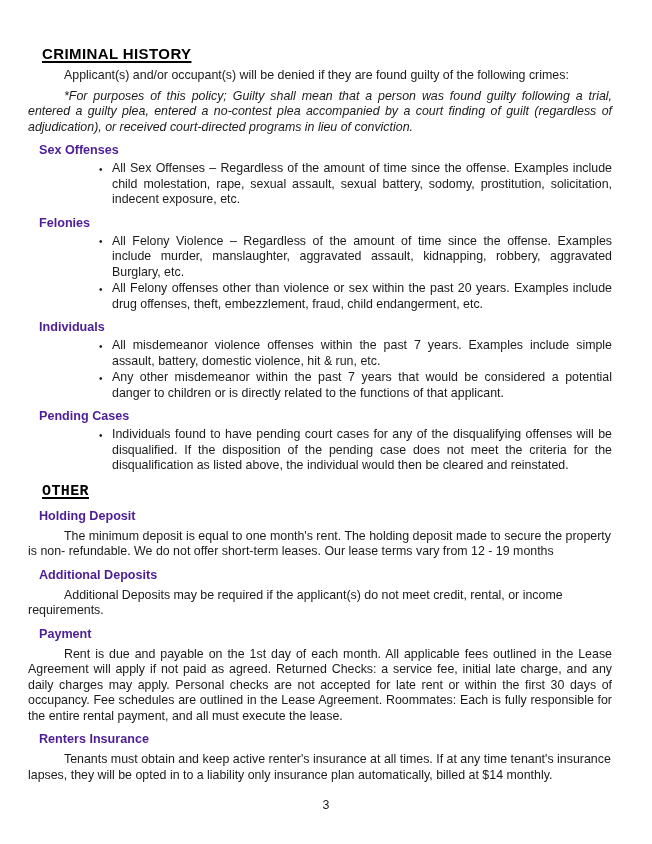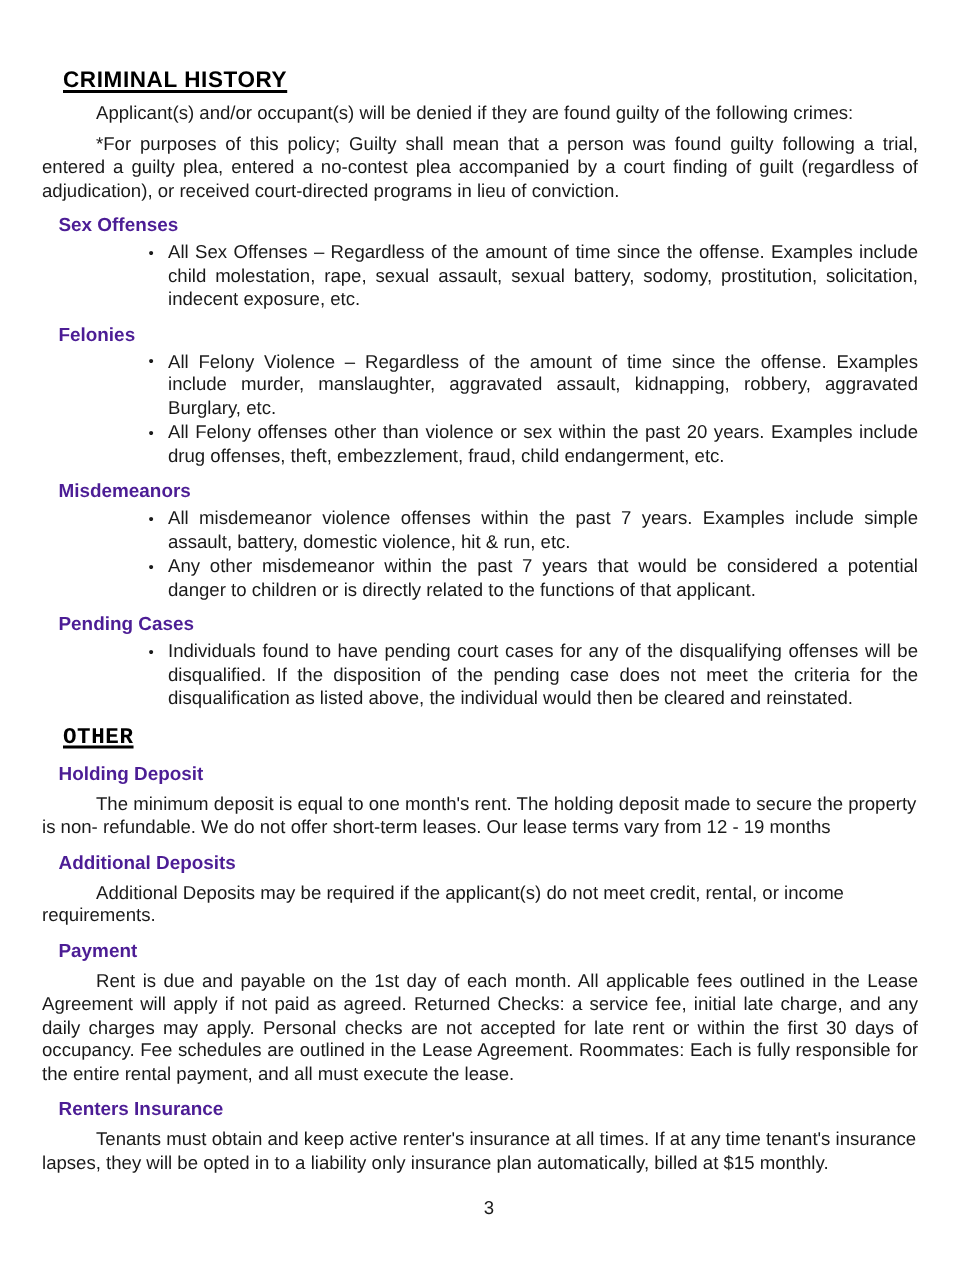"*For purposes of this policy;" p.italic { font-style: none -> italic }
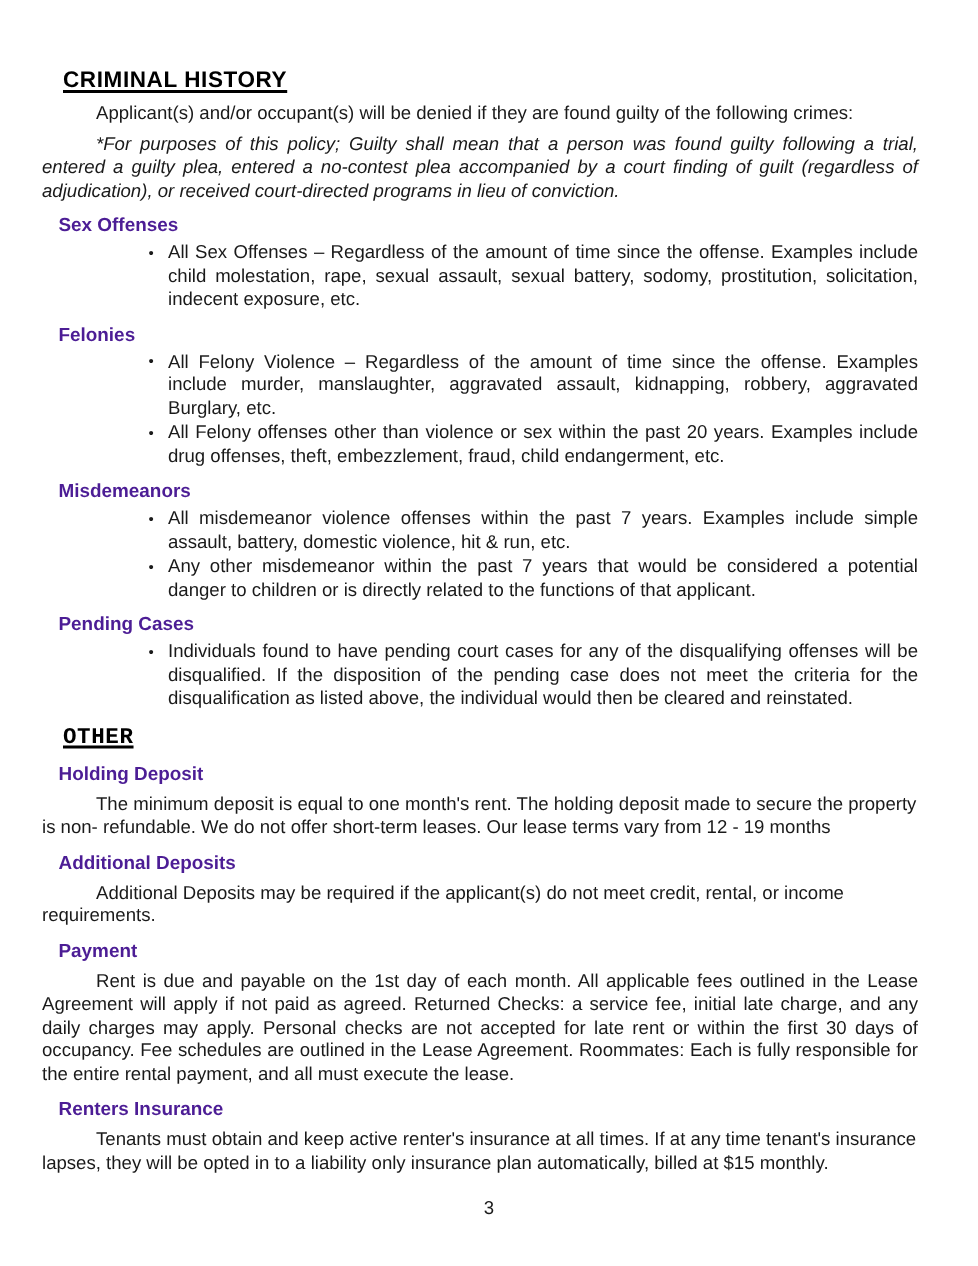"Misdemeanors" h2.sub-title { text: Misdemeanors -> Individuals }
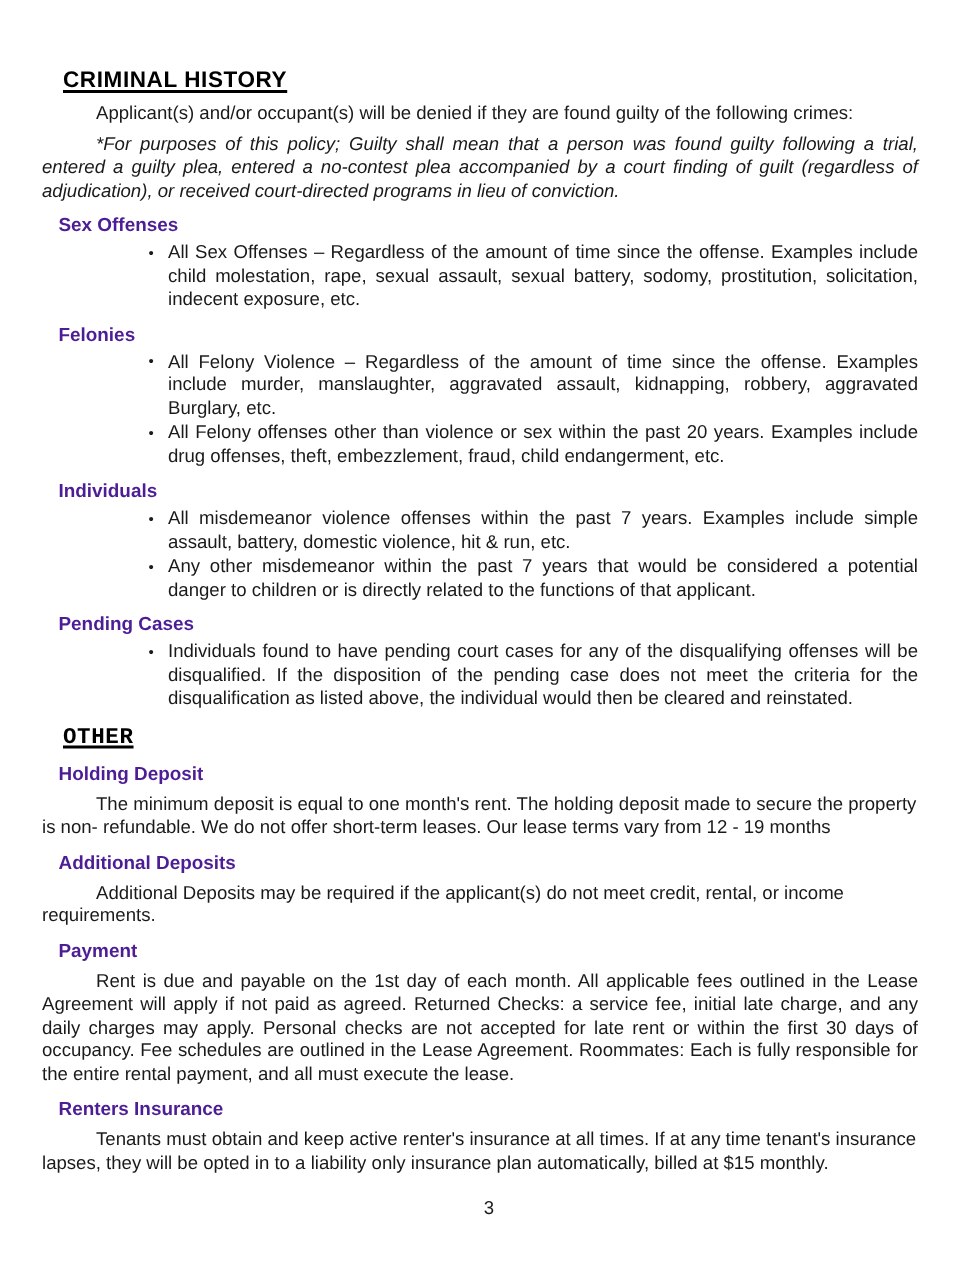"Tenants must obtain and keep" p.indent { text: $15 -> $14 }
